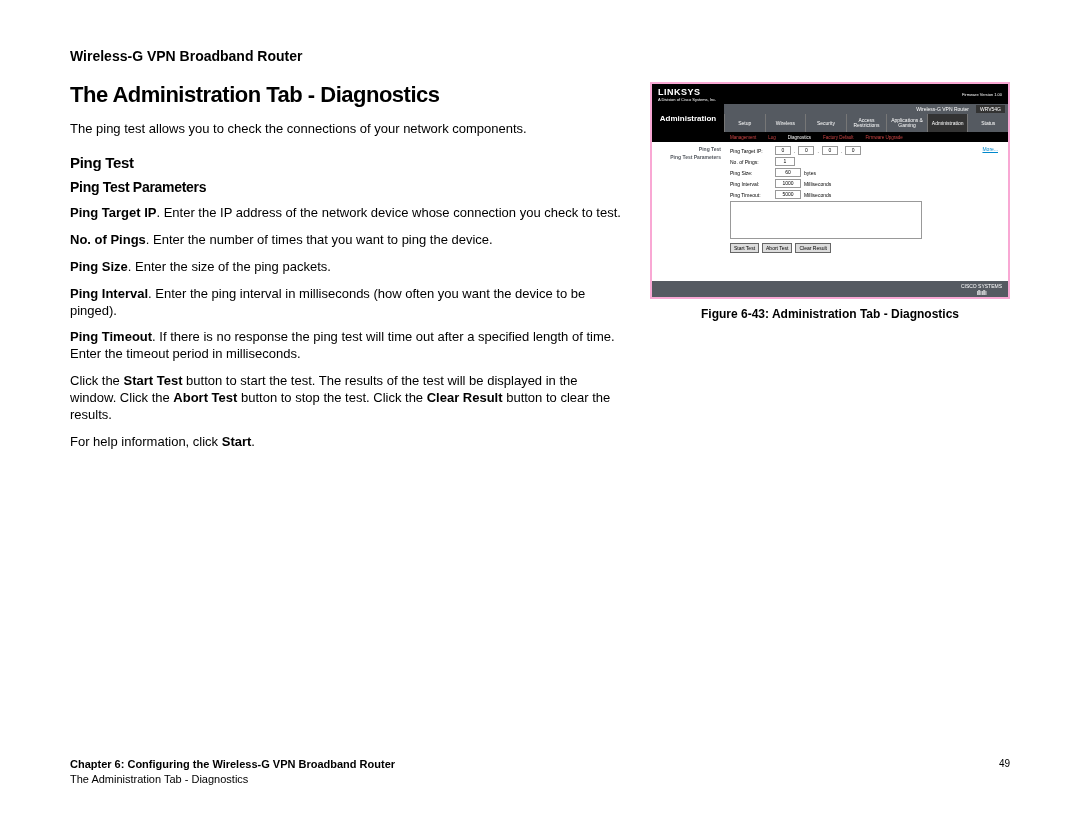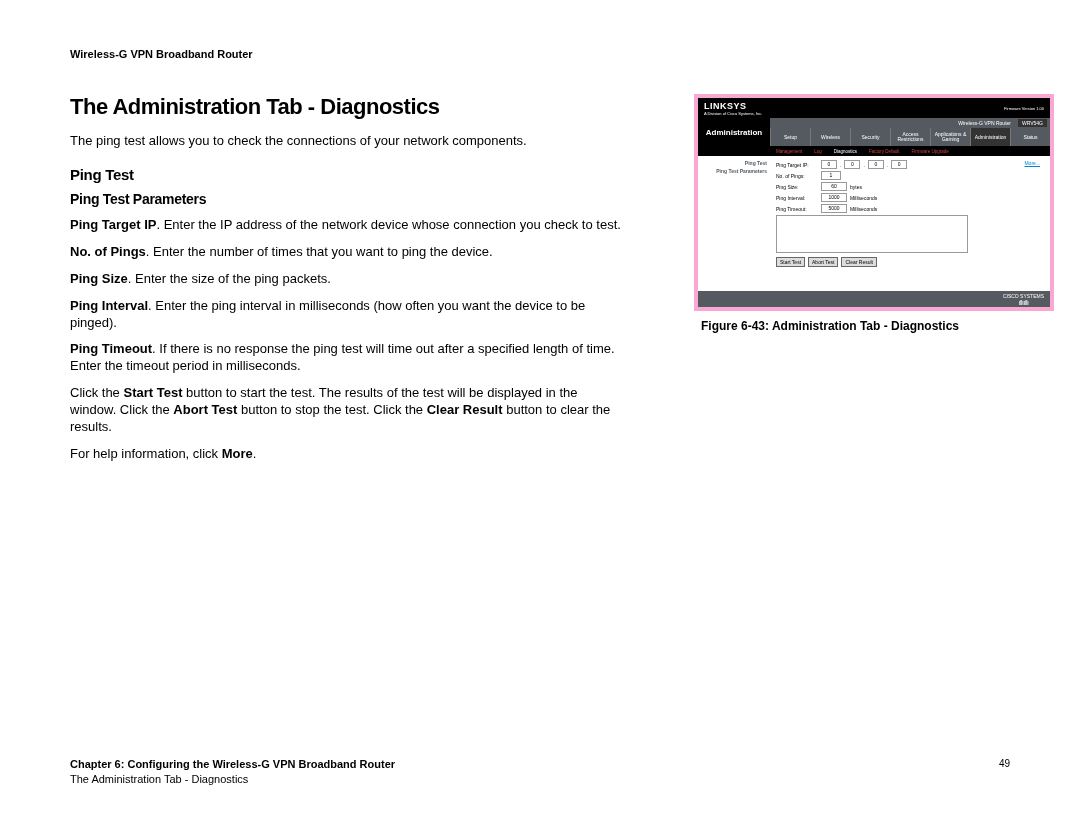"Wireless-G VPN Broadband Router" .header { font-size: 11px -> 14px; margin-bottom: 34px -> 18px }
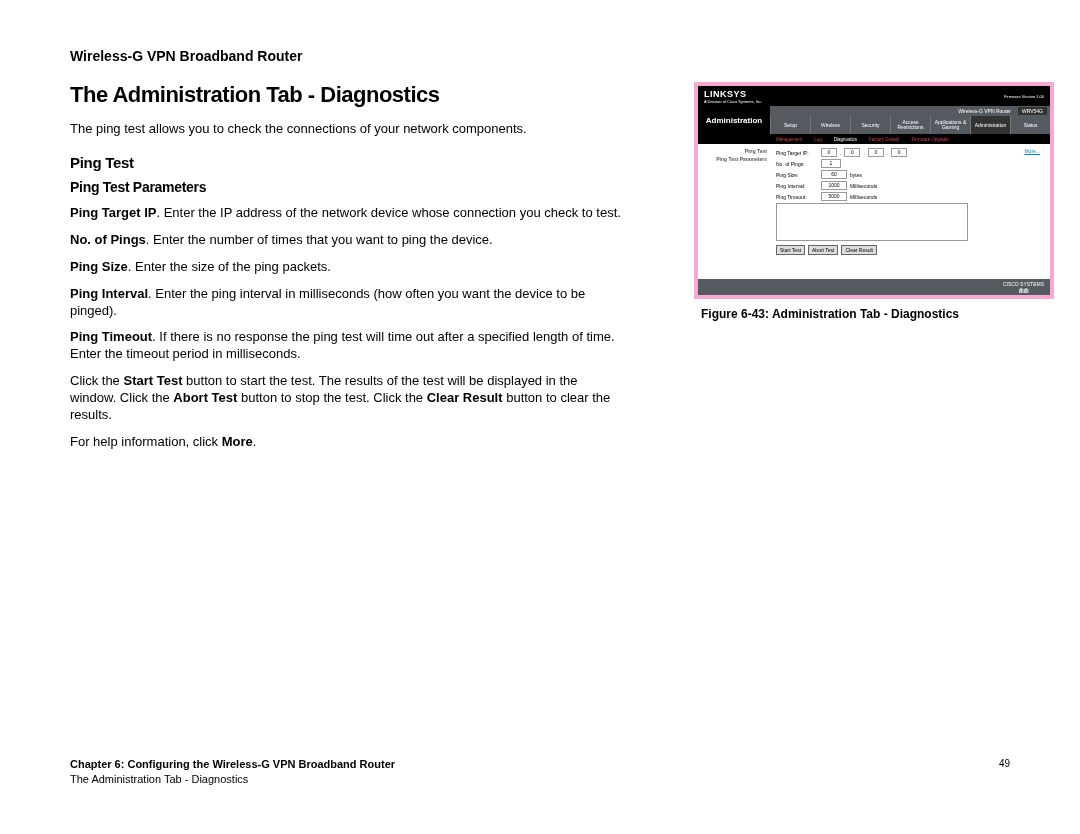"LINKSYS" .thumb { border: 4px solid #f9a8d4 -> 2px solid #f9a8d4; margin-left: 44px -> none }
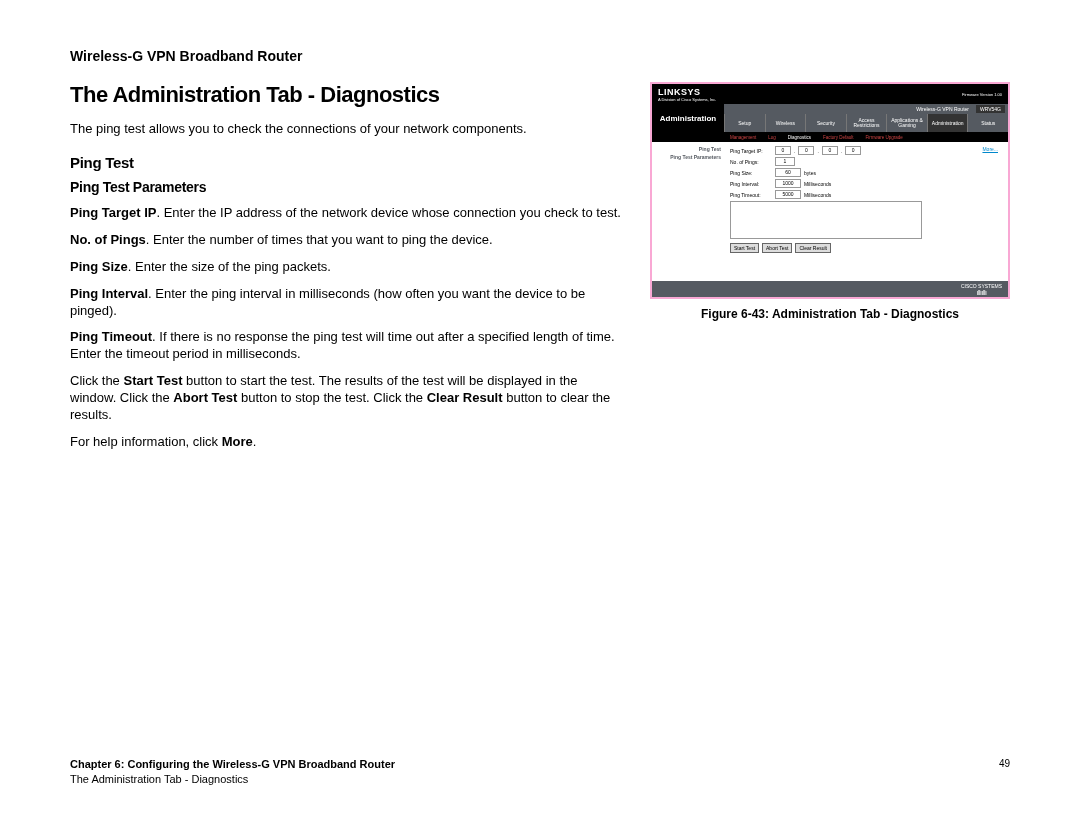"More" b { text: More -> Start }
